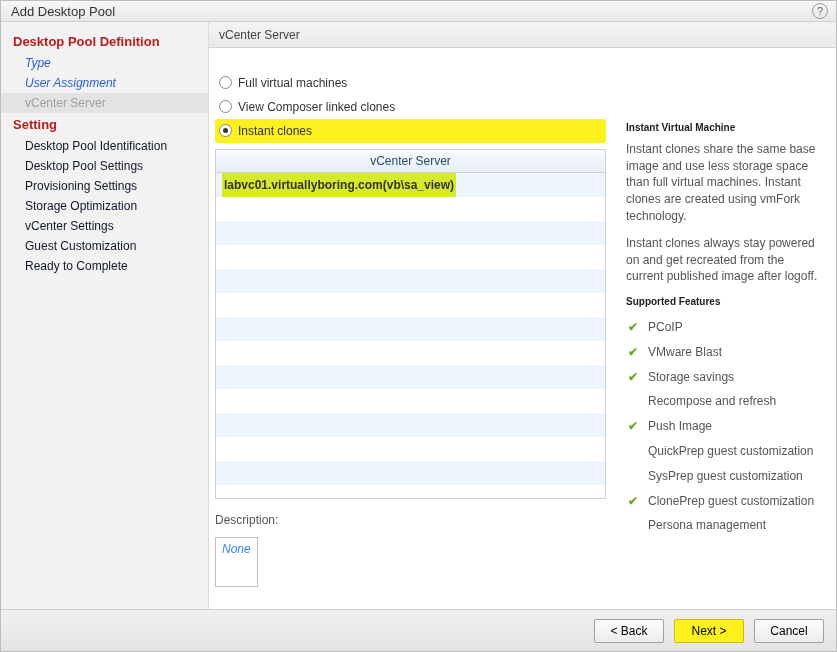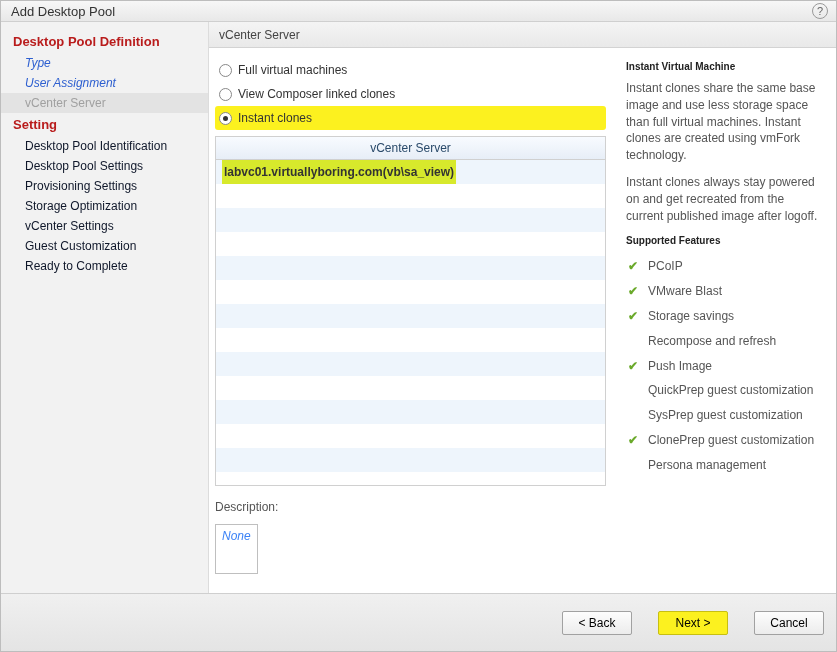"Full virtual machines" .main-body { align-items: none -> center }
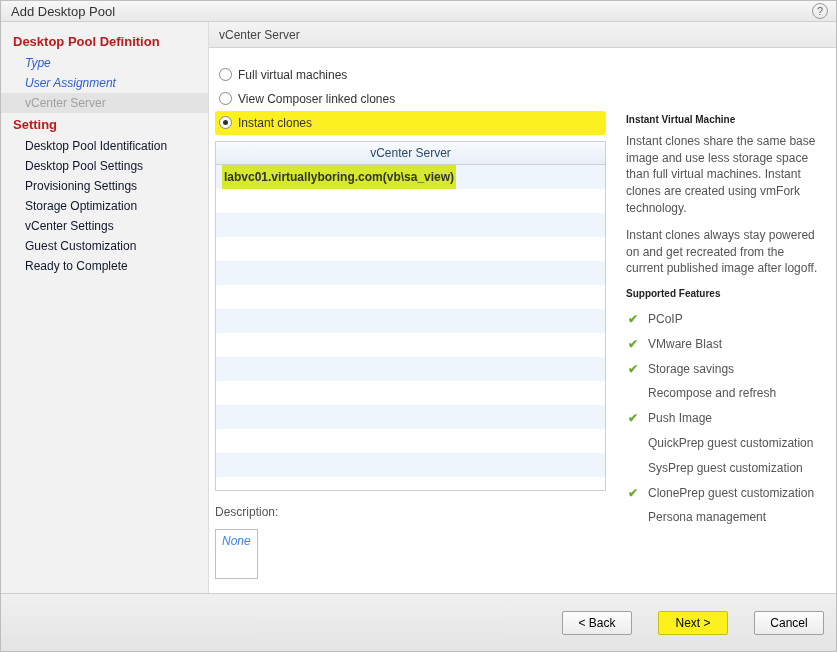"< Back" .footer { gap: 26px -> 10px; height: 58px -> 42px }
